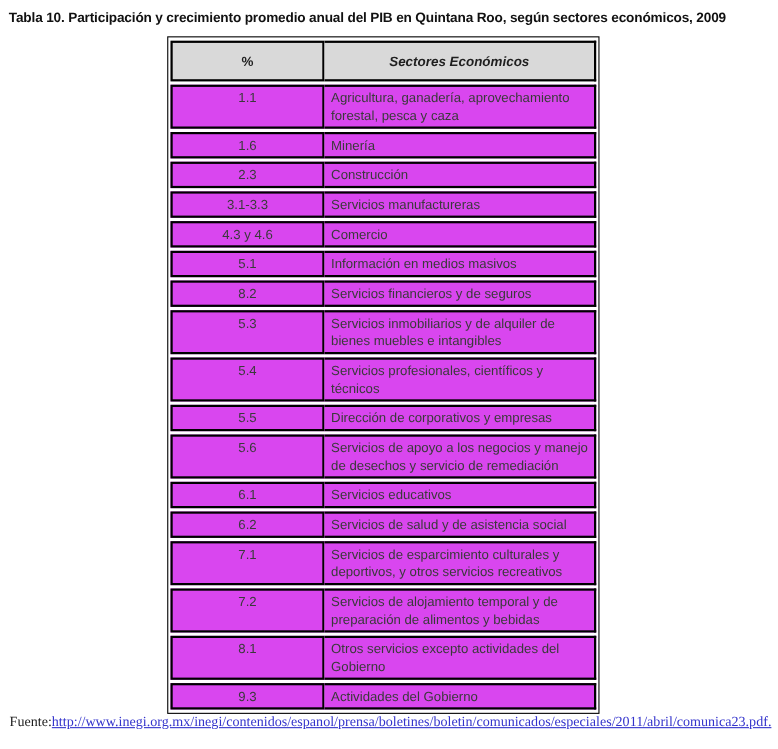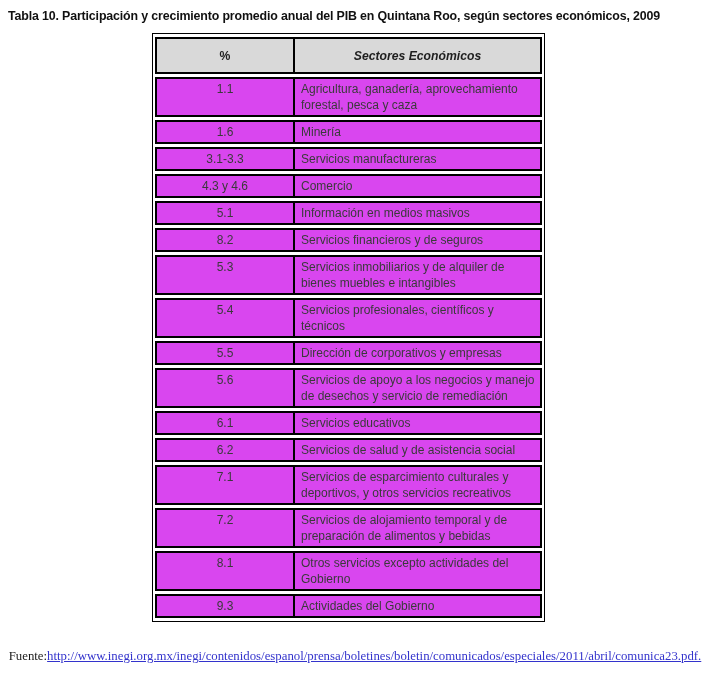"2.3" tr { html: none -> <tr> <td>2.3</td> <td>Construcción</td> </tr> }
